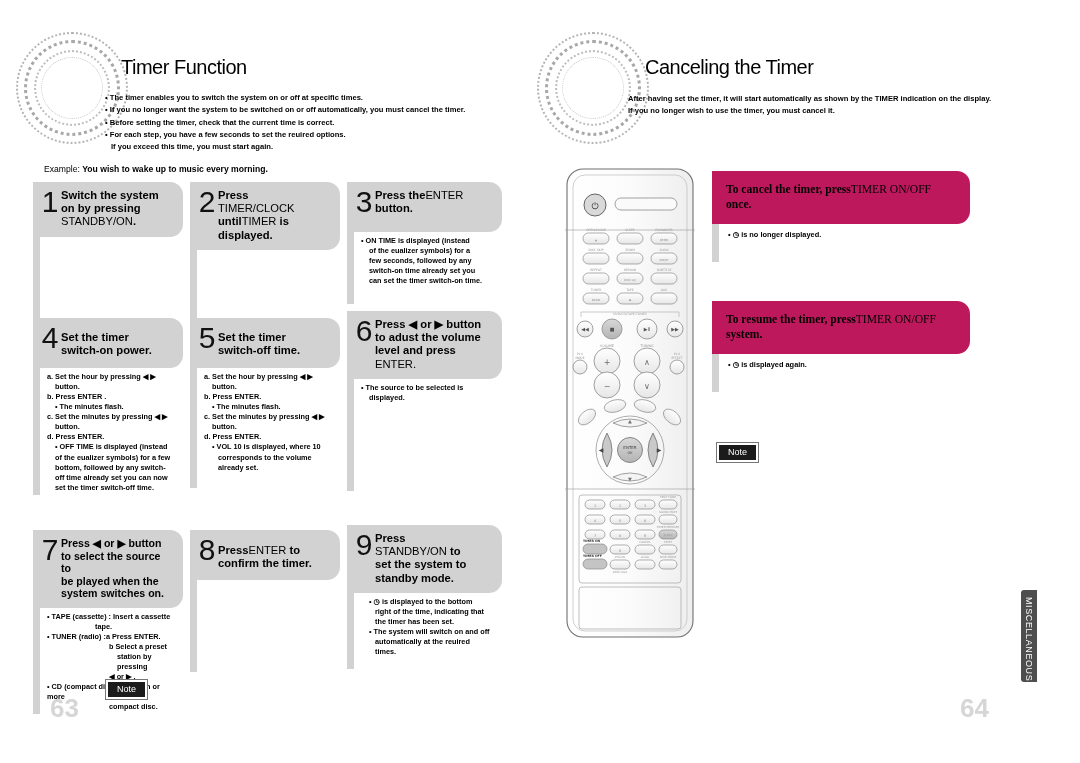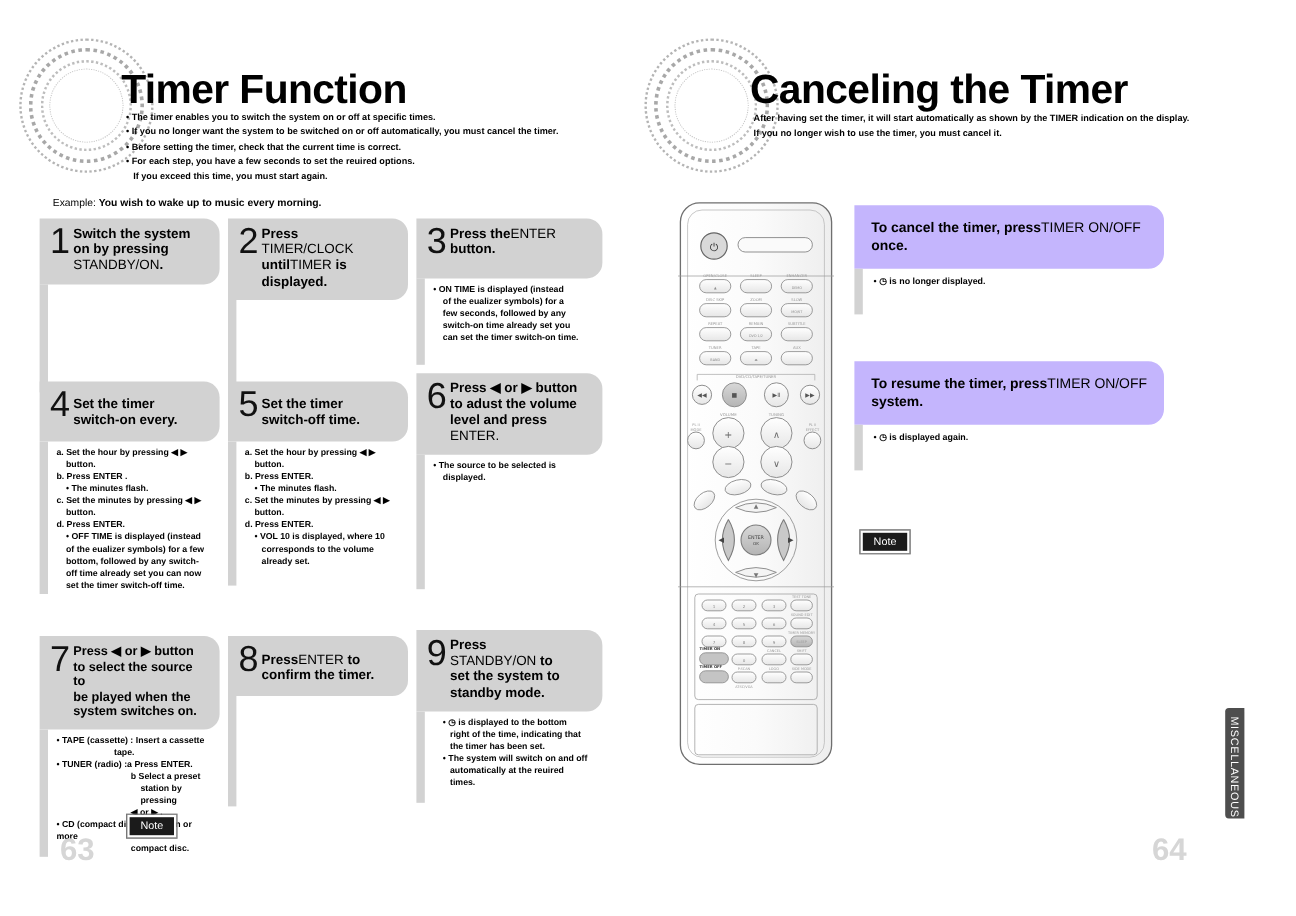"Timer Function" .title { font-size: 34px -> 20px; font-weight: 700 -> 400; margin-left: none -> 20px }
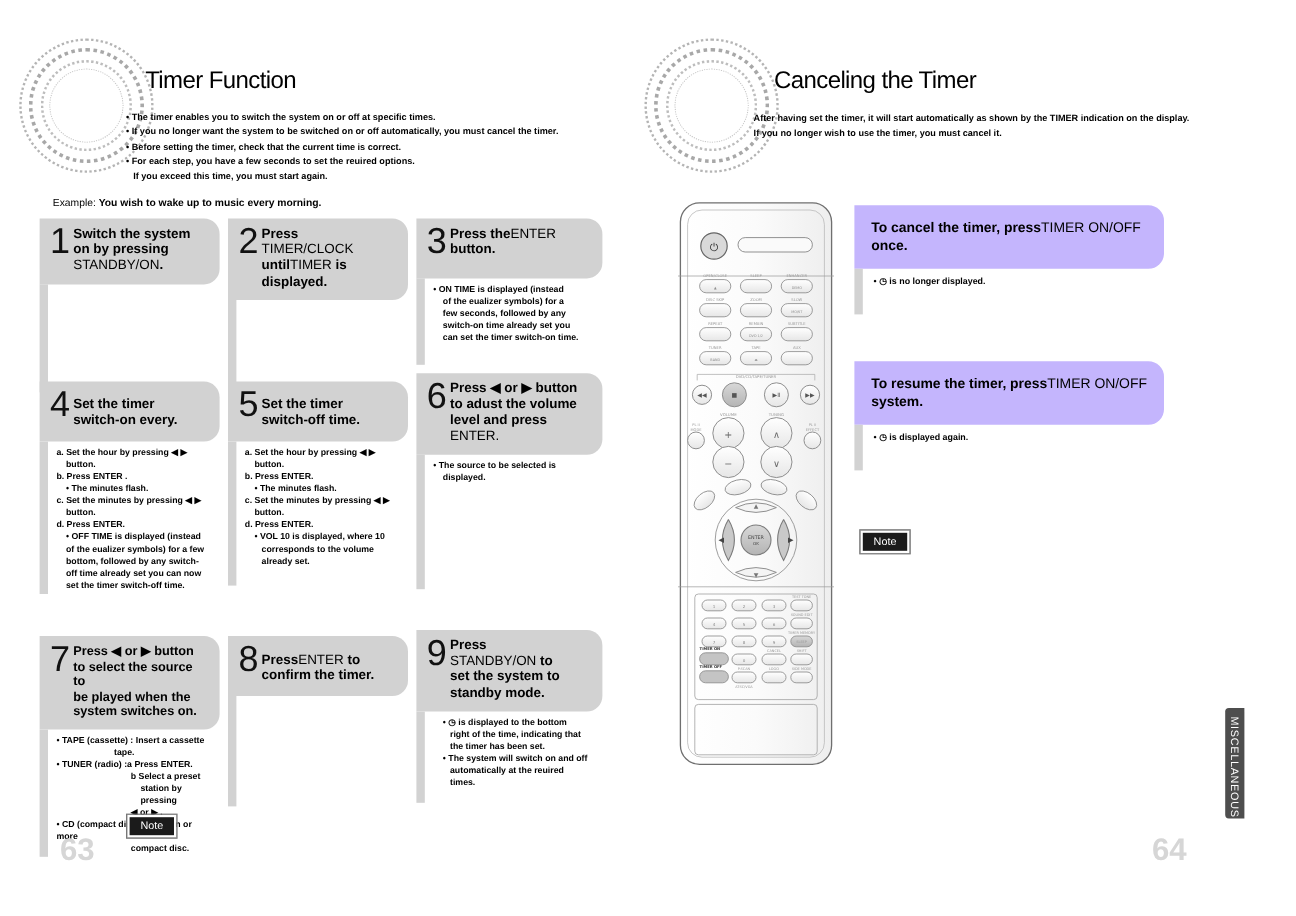"To cancel the timer, pressTIMER" .rbox-head { background: #c4b5fd -> #be185d; font-family: none -> Liberation Serif, serif }
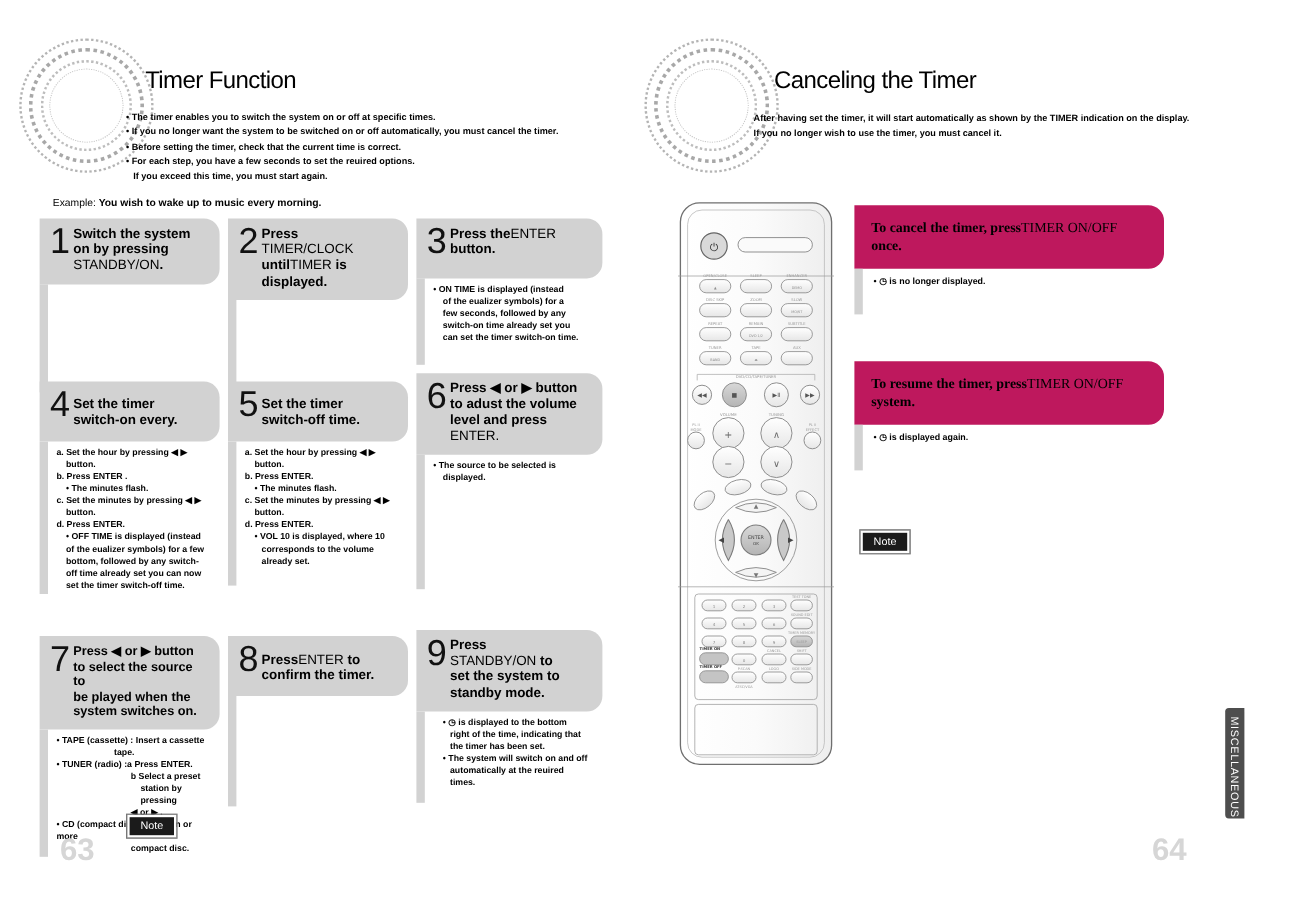"switch-on every." div.bd { text: every -> power }
